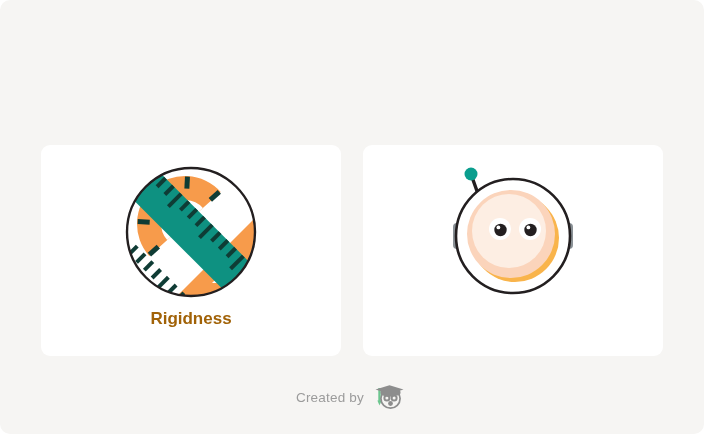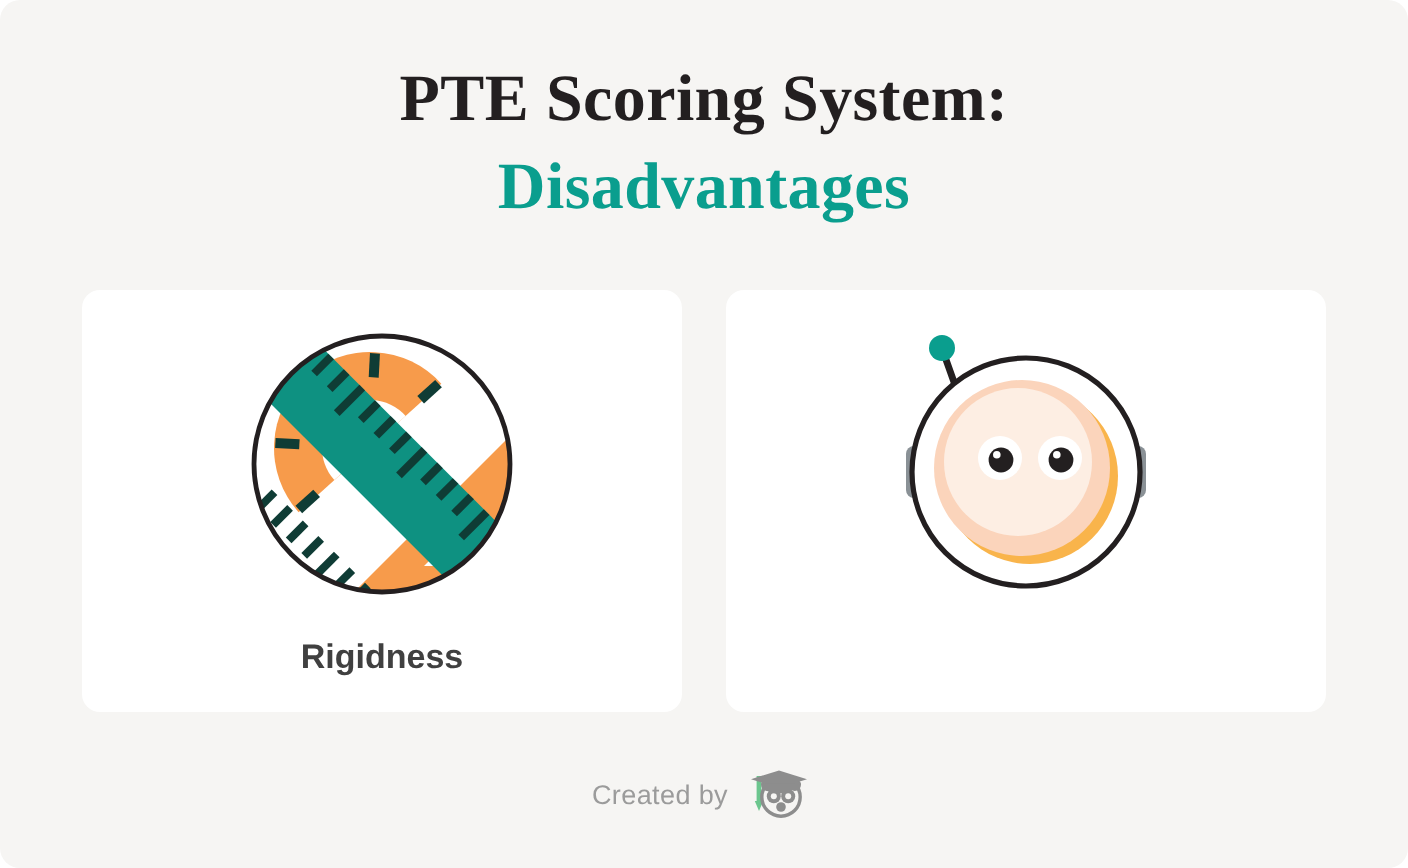"PTE Scoring System:" div.title-block { html: <div> <div>PTE Scoring System:</div> <div>Disadvantages</div> </div> -> none }
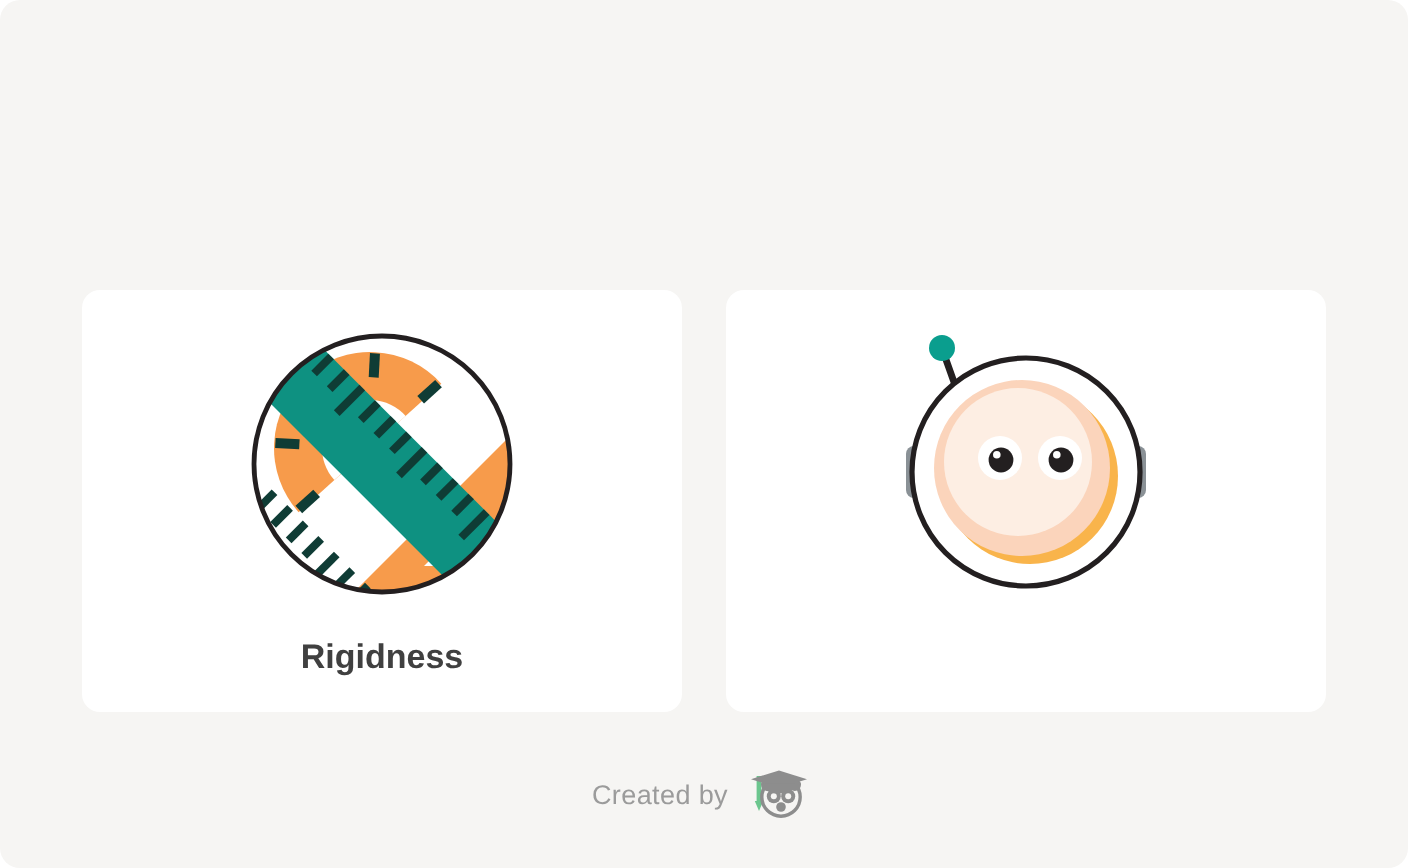"Rigidness" .card-label { color: #404040 -> #a16207; margin-top: 16px -> 6px }
